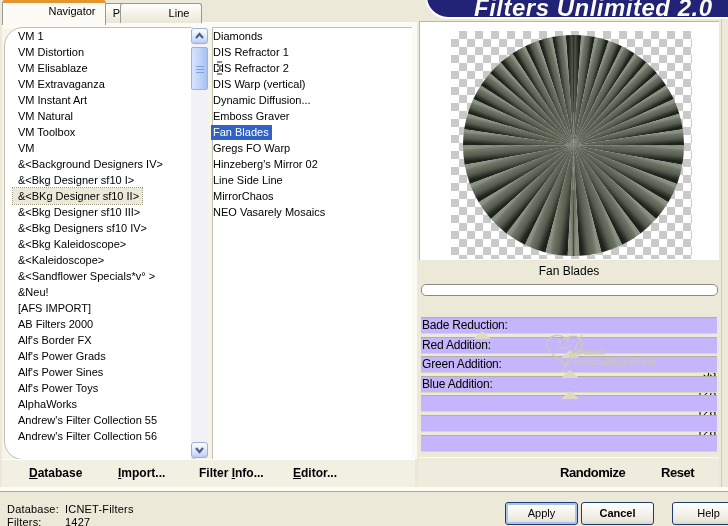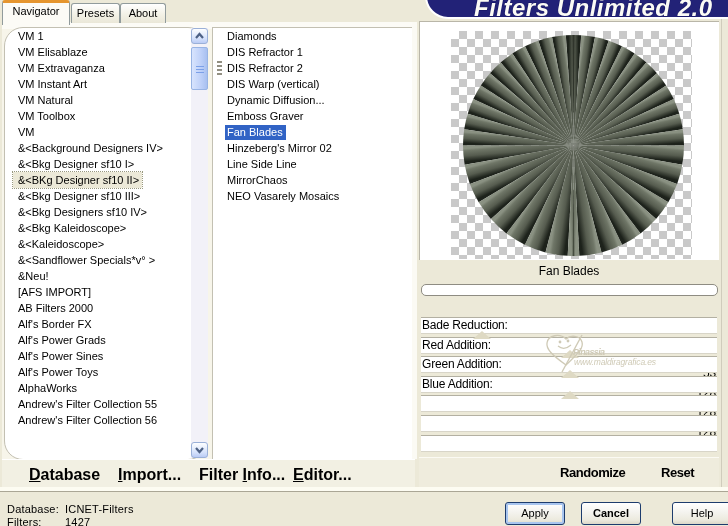"Navigator" .tab { padding-left: none -> 36px }
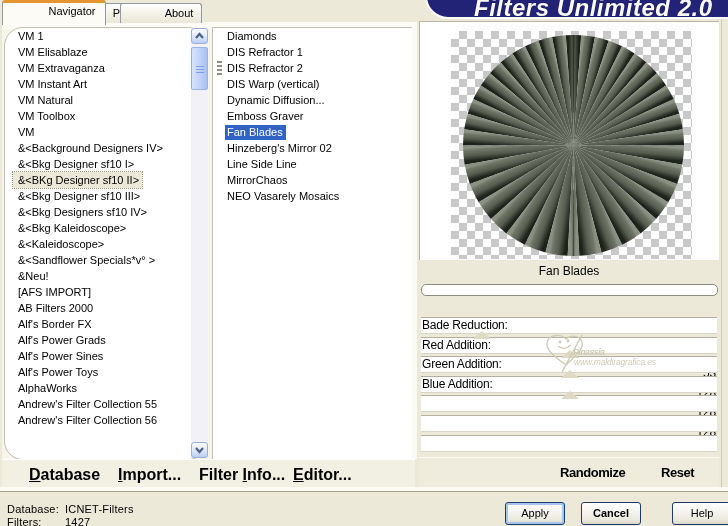"About" div.abs { text: About -> Line }
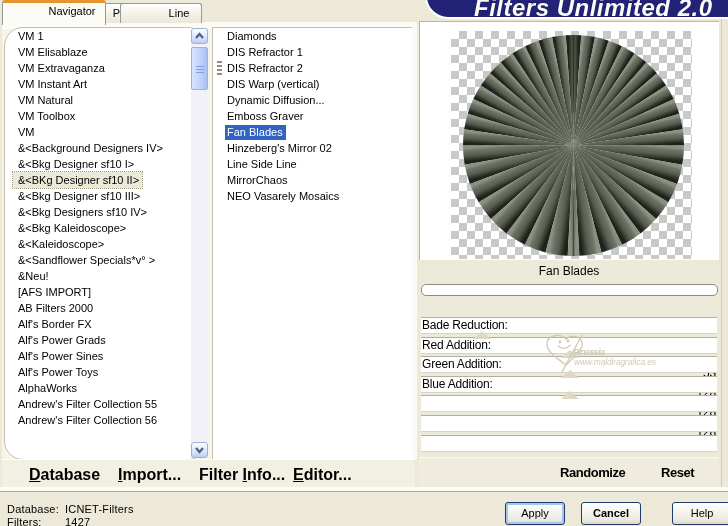"Diamonds" #list2 .it { padding-left: 14px -> none }
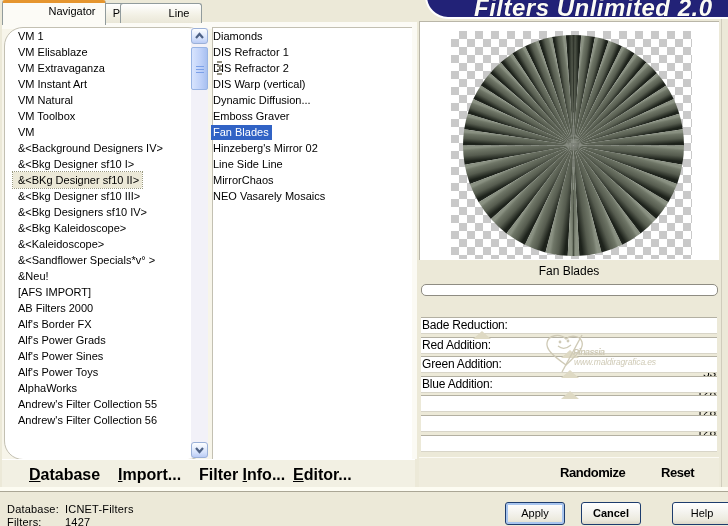"VM Distortion" div.it { html: none -> <div>VM Distortion</div> }
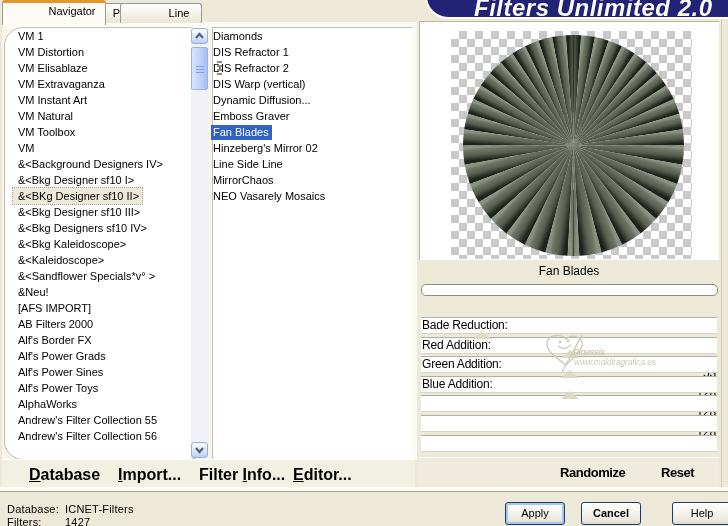"Gregs FO Warp" div.it { html: none -> <div>Gregs FO Warp</div> }
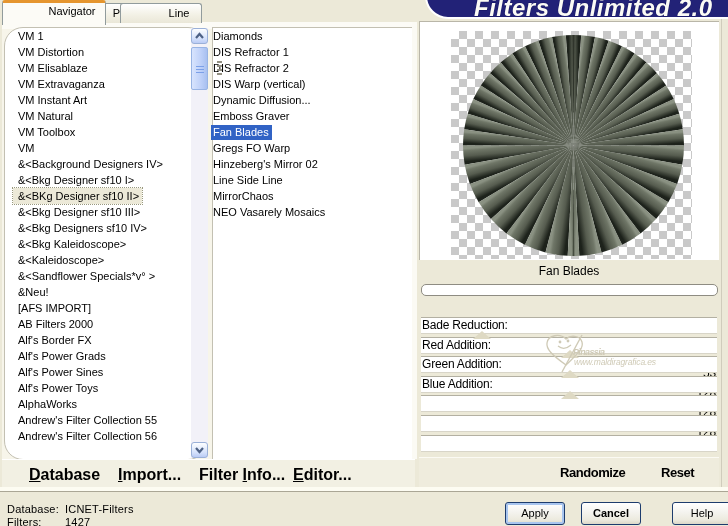"Bade Reduction:" .srow { background: #ffffff -> #c4b5fd }
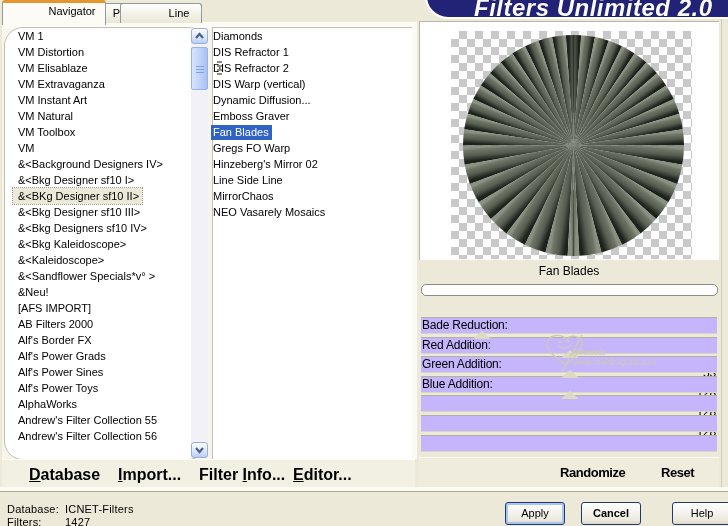"Database" #lfoot { font-size: 16px -> 12px }
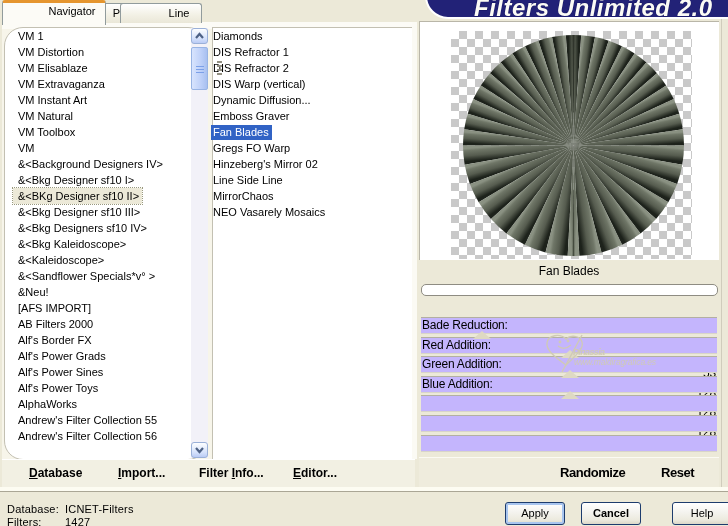"Apply" .xpbtn { width: 60px -> 73px }
